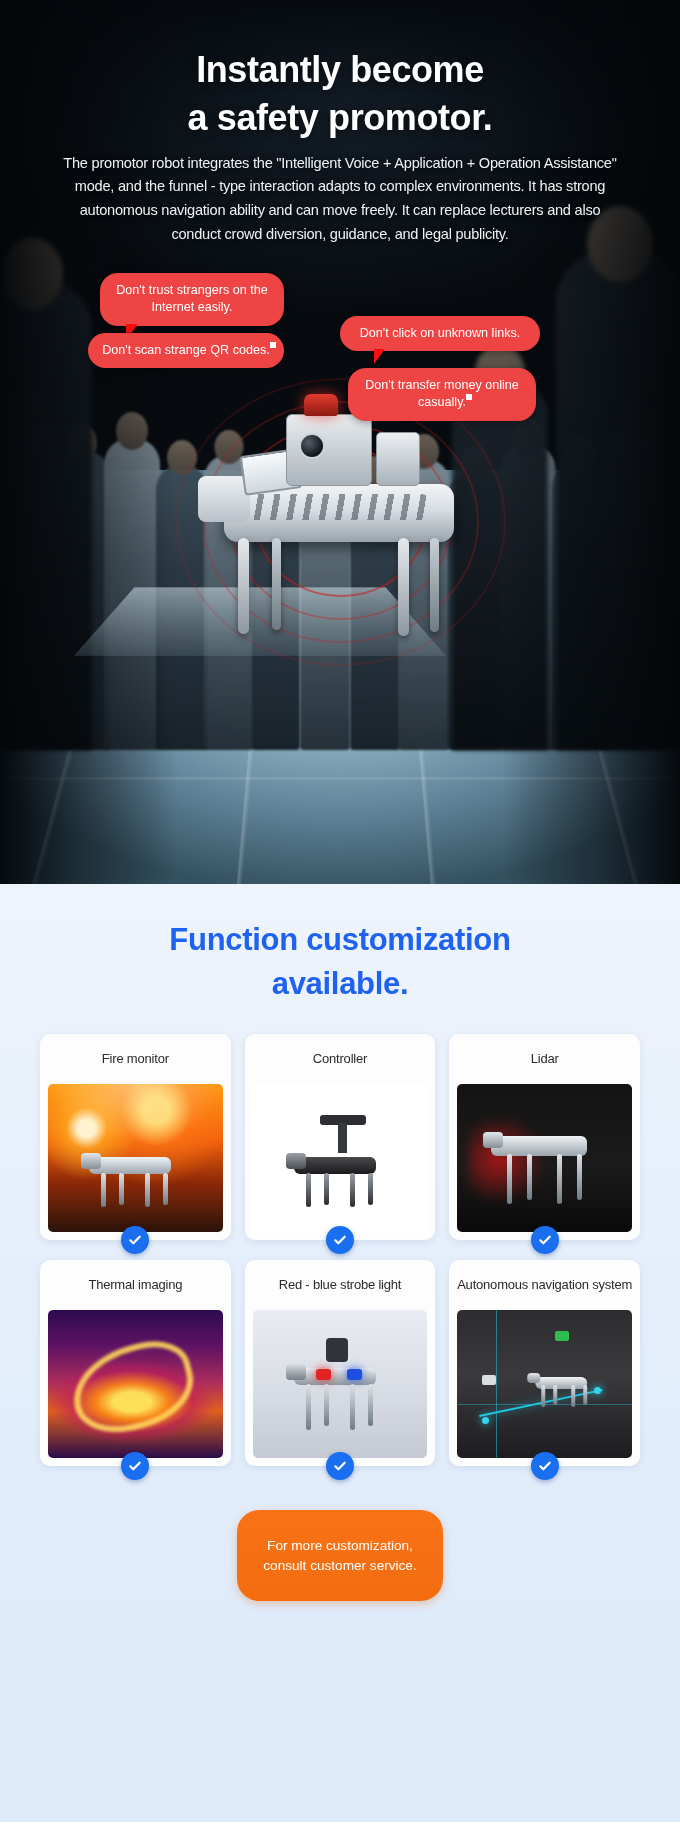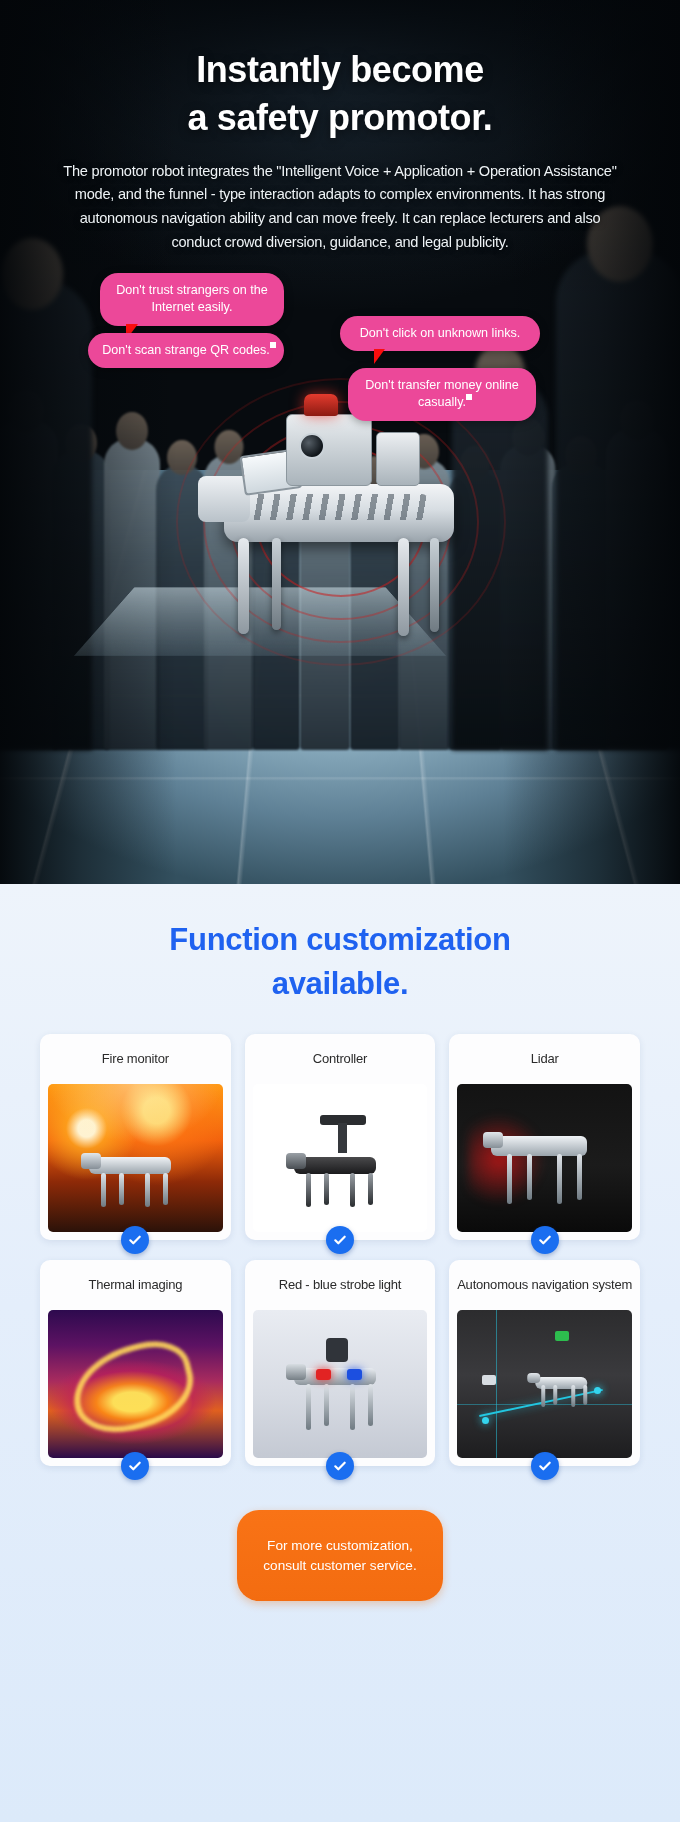"The promotor robot integrates the" .hero-sub { margin: 18px auto 0 -> 10px auto 0 }
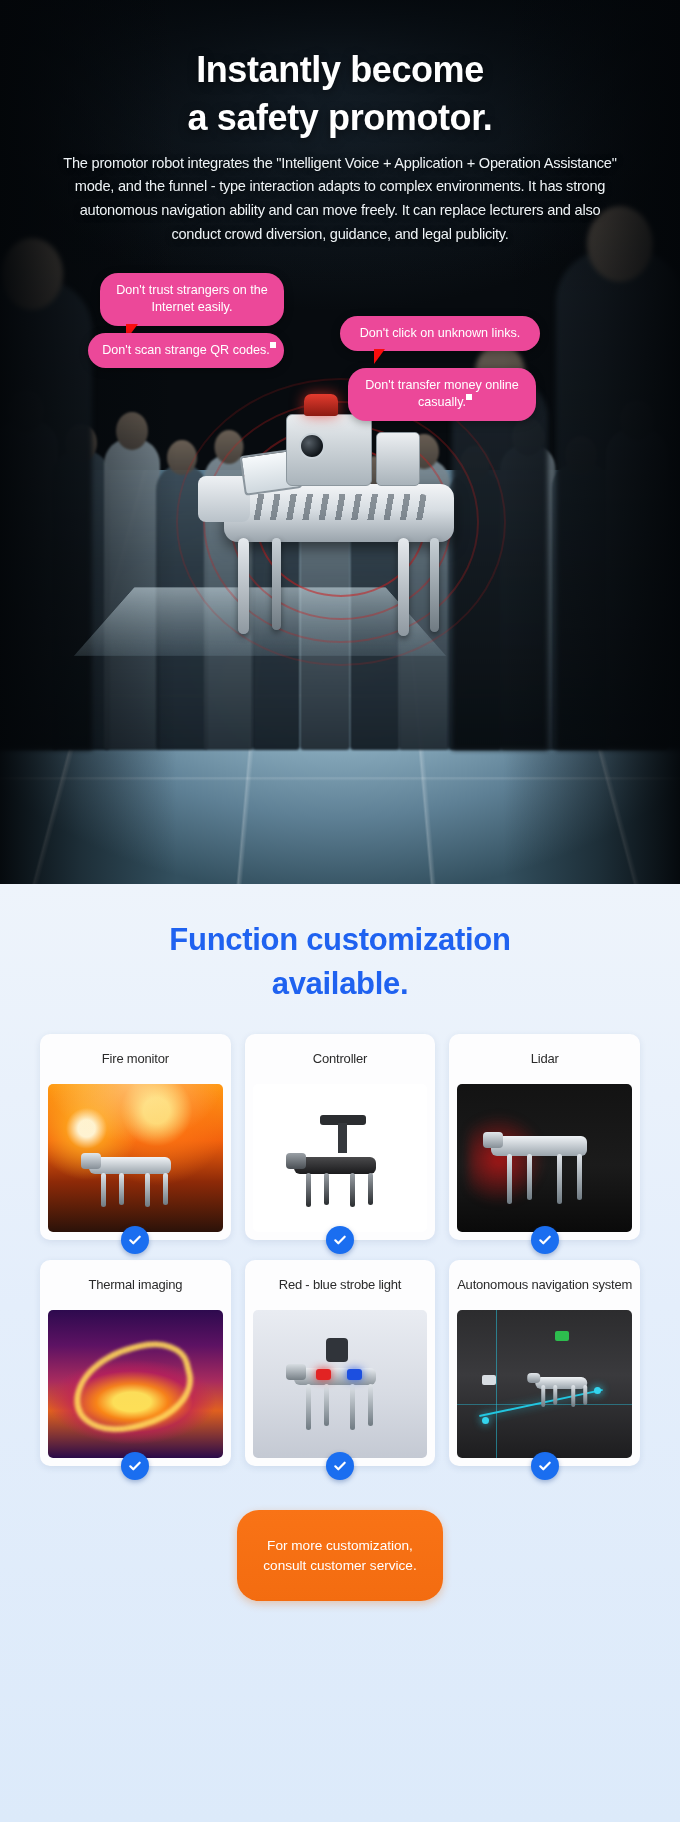"Don't trust strangers on the" .bubble { background: #ec4899 -> #ef4444 }
